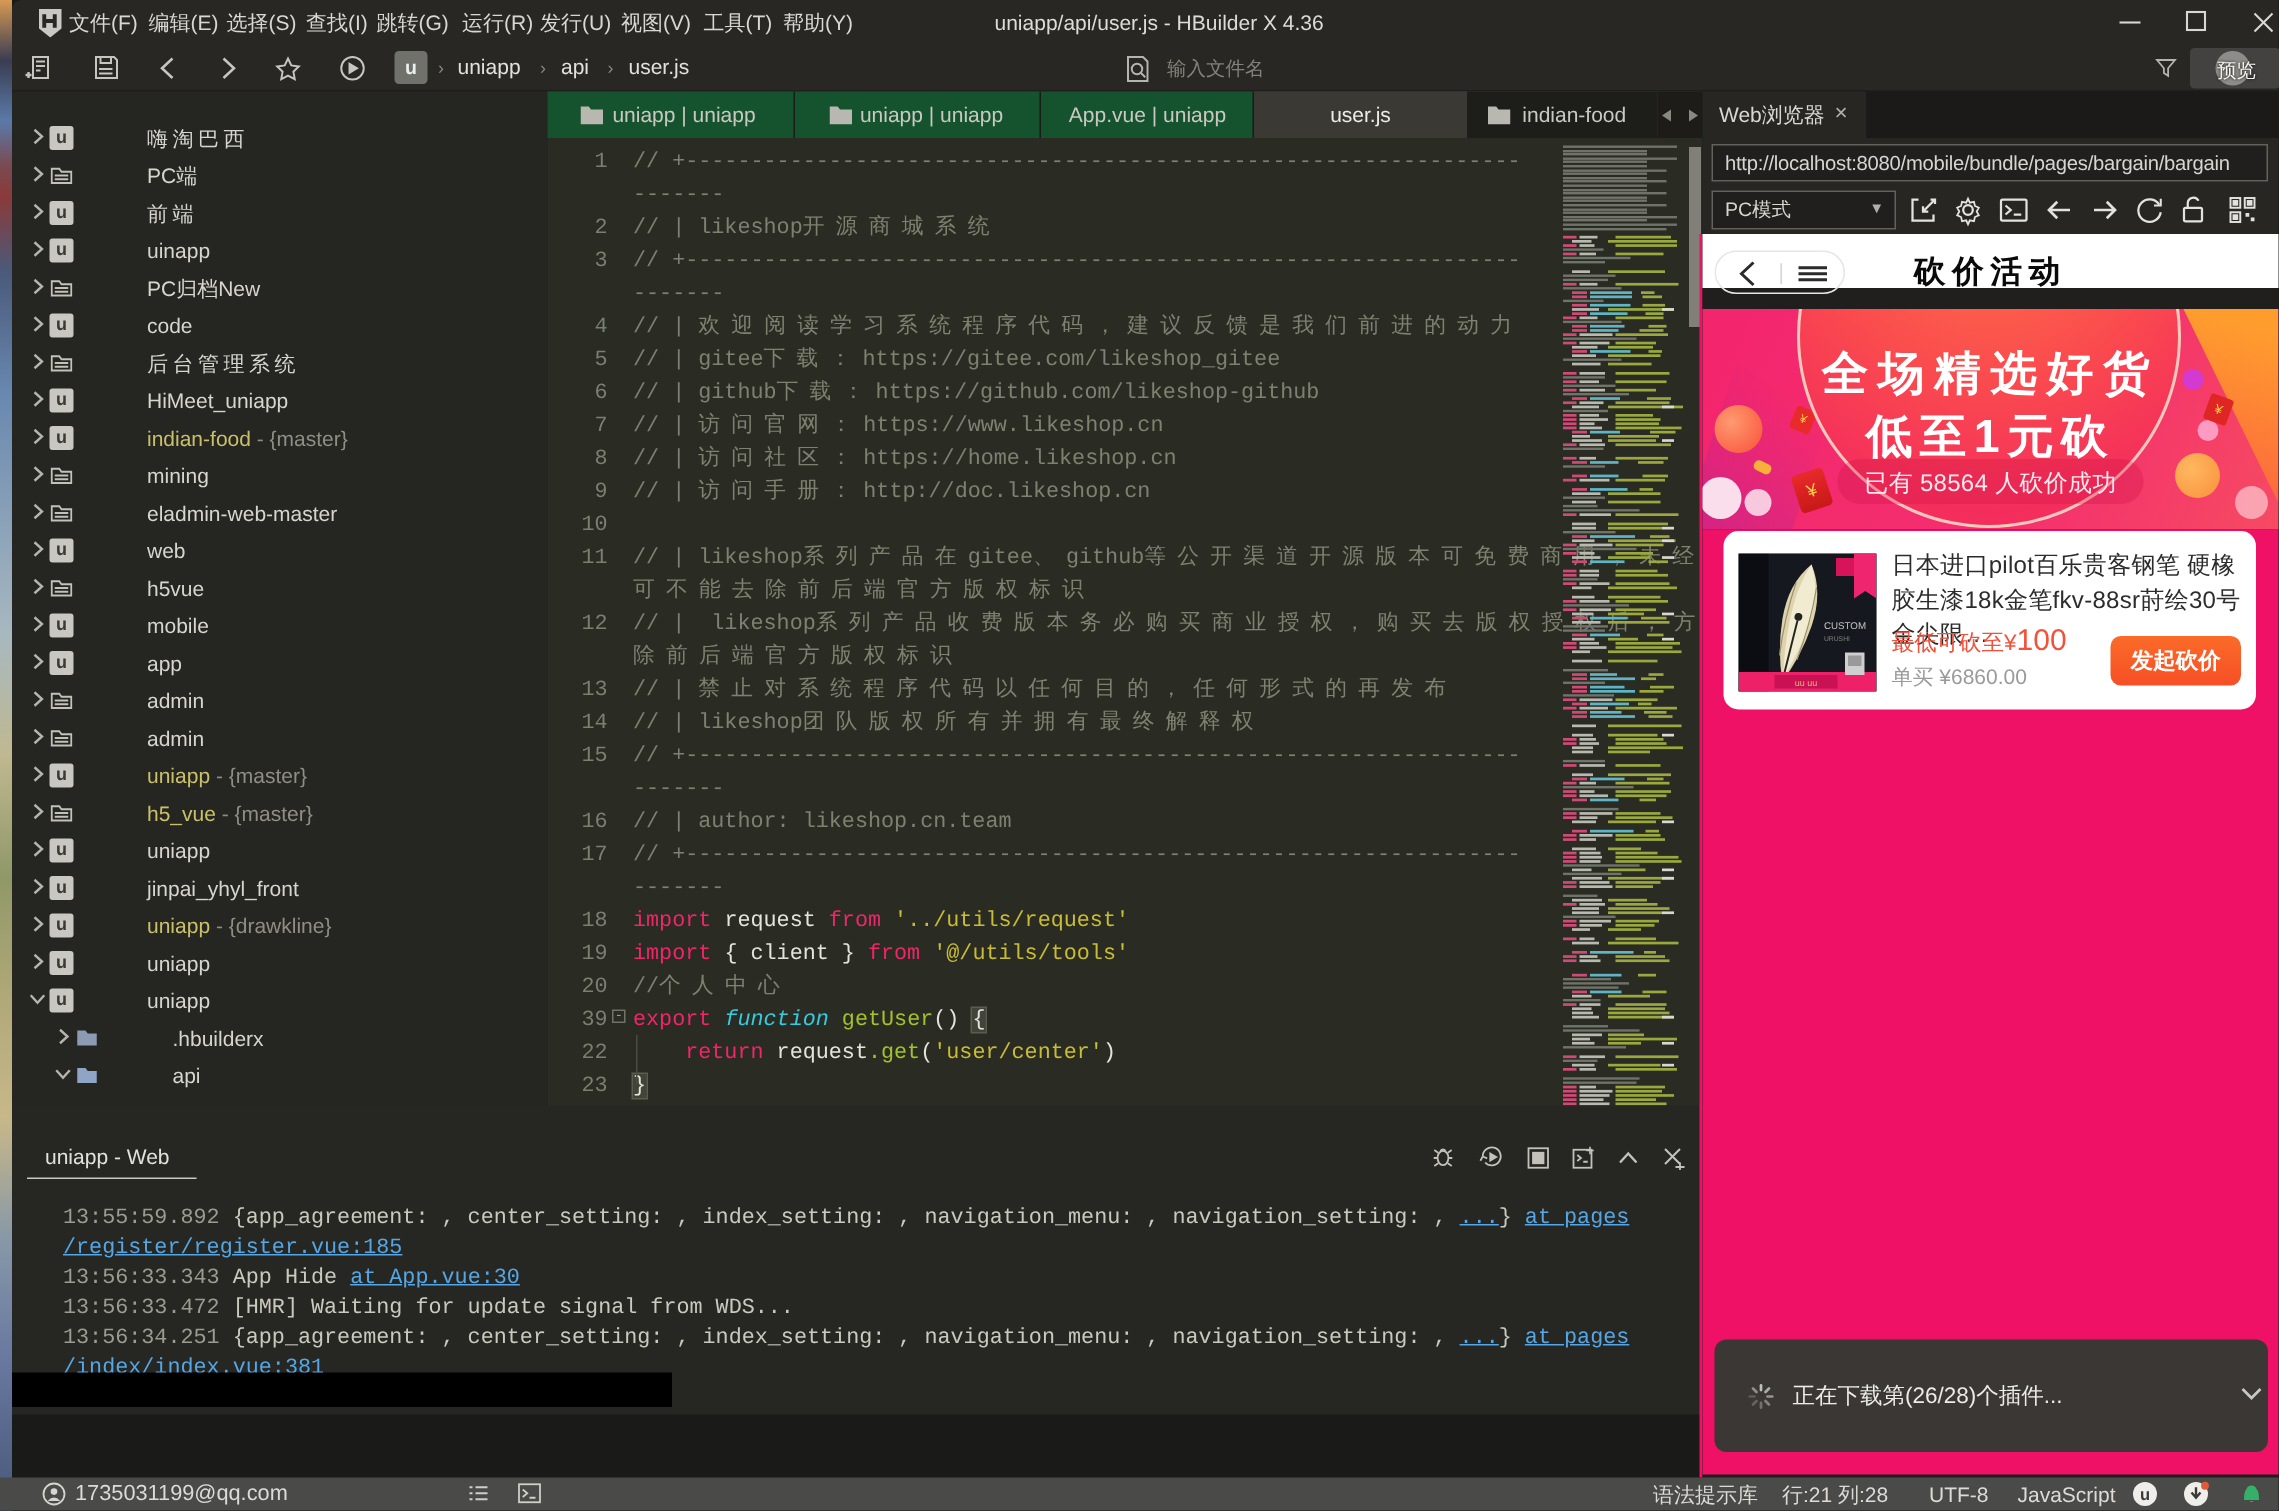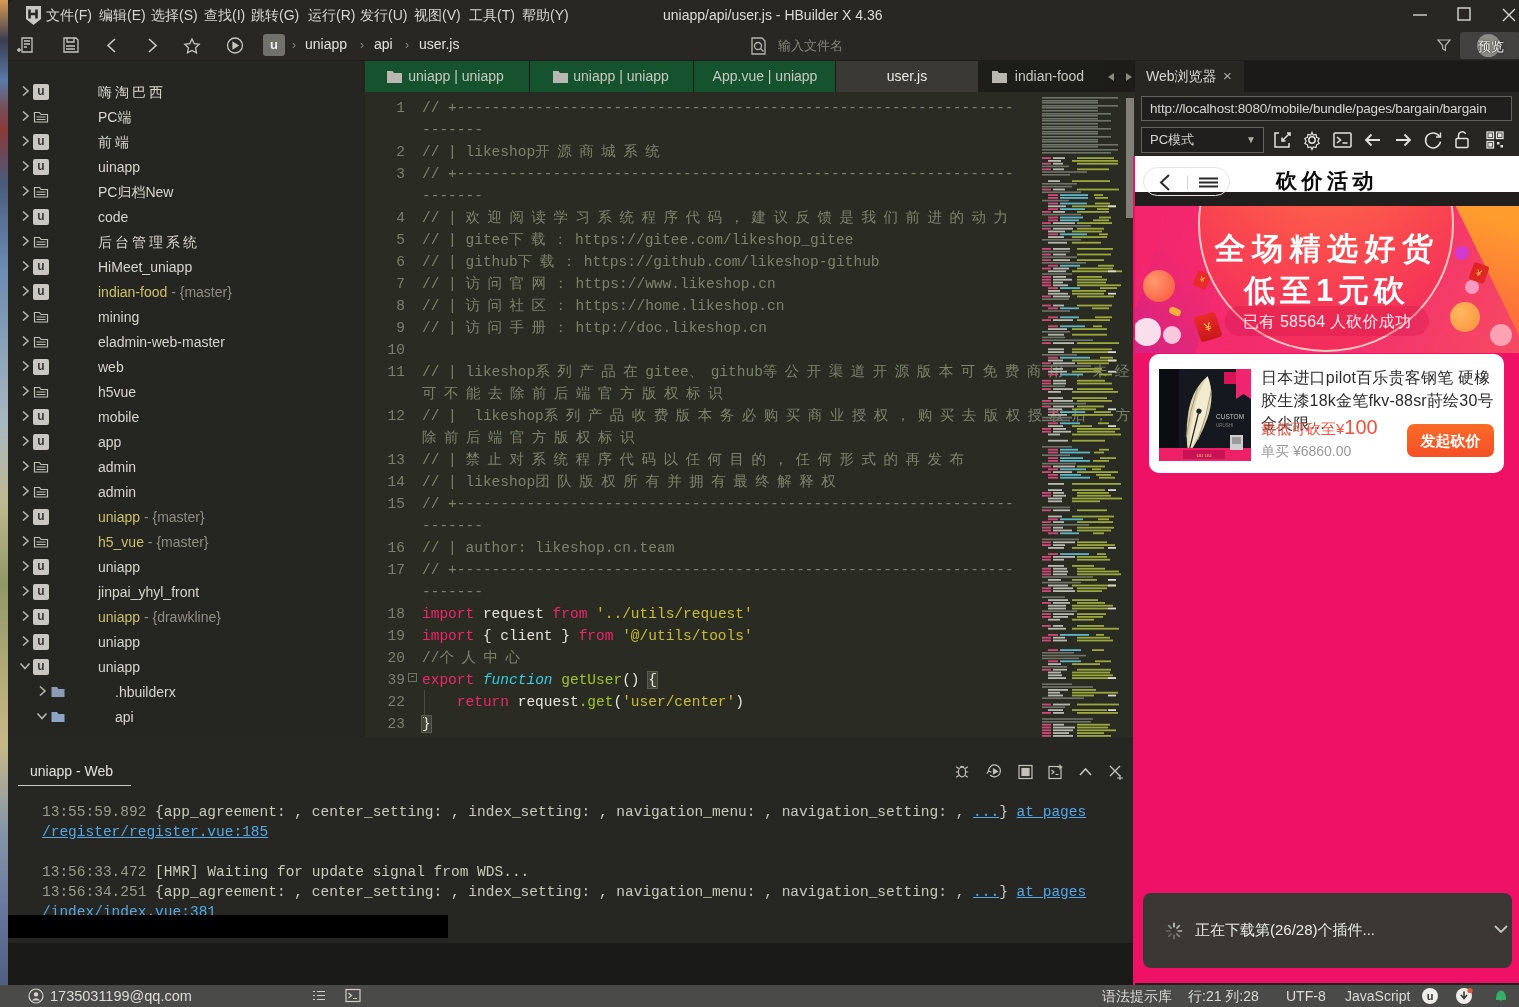"13:56:33.343 App Hide at App.vue:30" div.clog { html: none -> <div><span>13:56:33.343</span> App Hide <span>at App.vue:30</span></div> }
